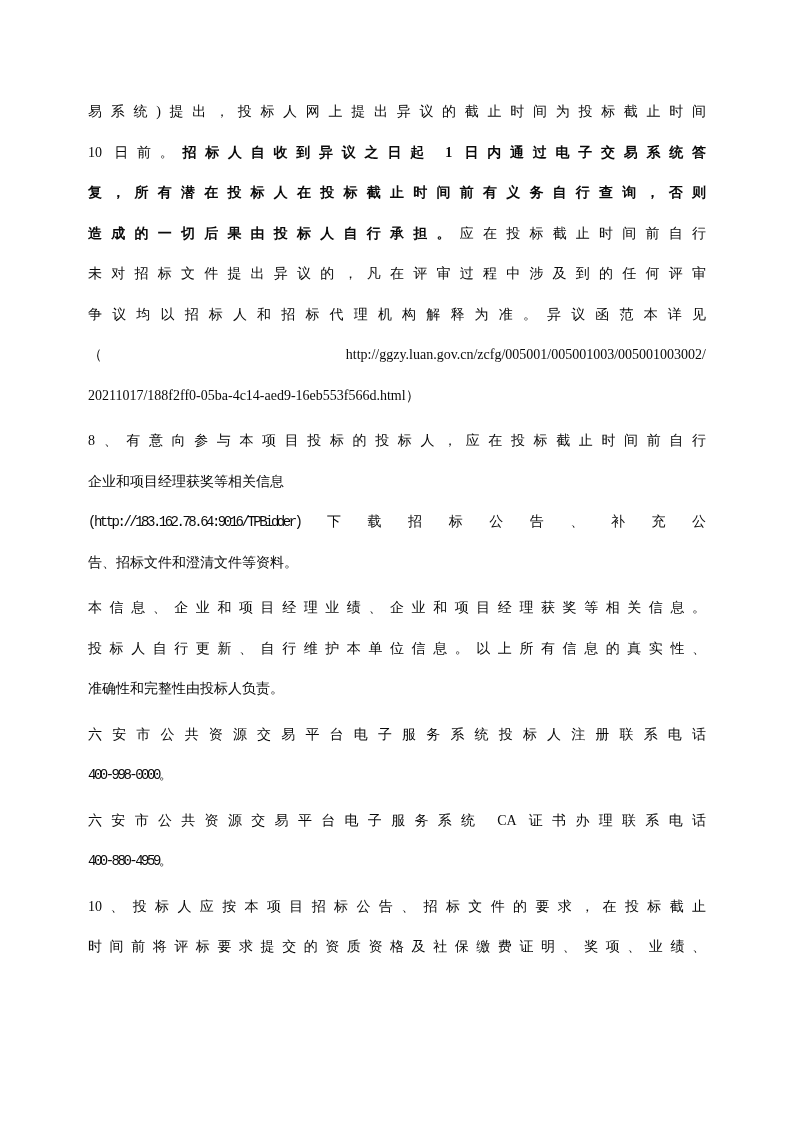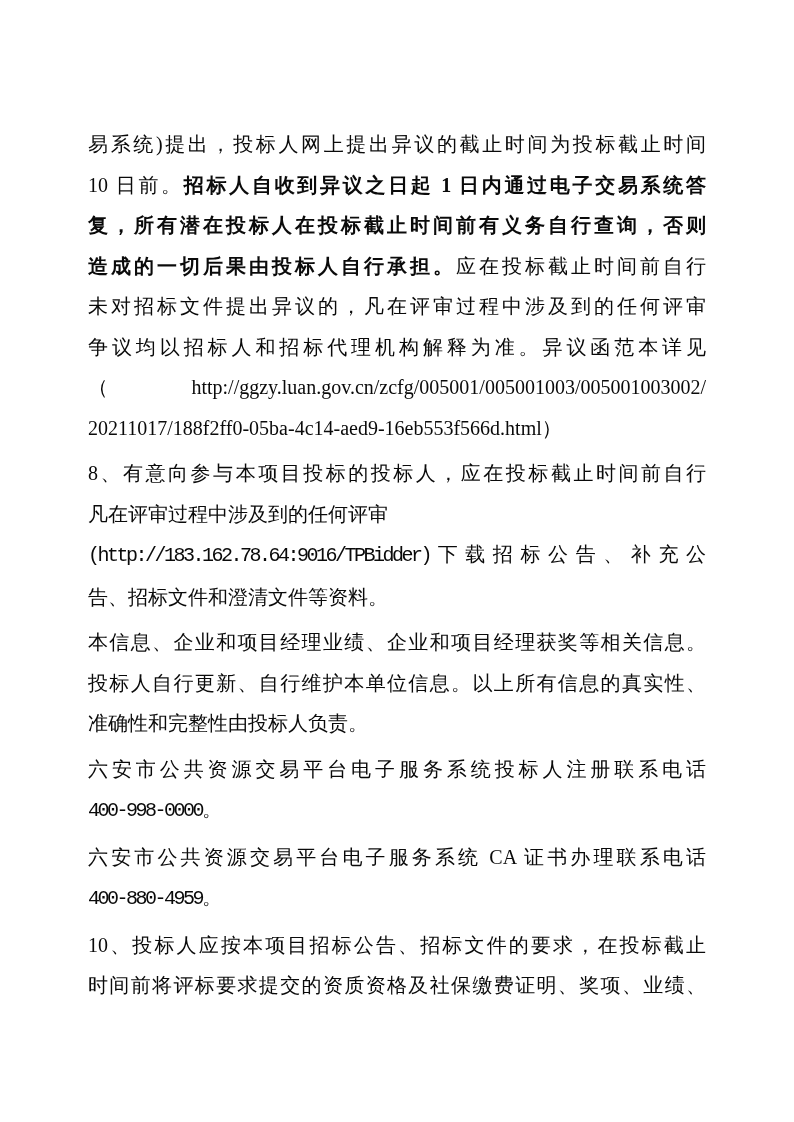"易系统)提出，投标人网上提出异议的截止时间为投标截止时间" .text-body { font-size: 20px -> 14px; margin-top: 32px -> none }
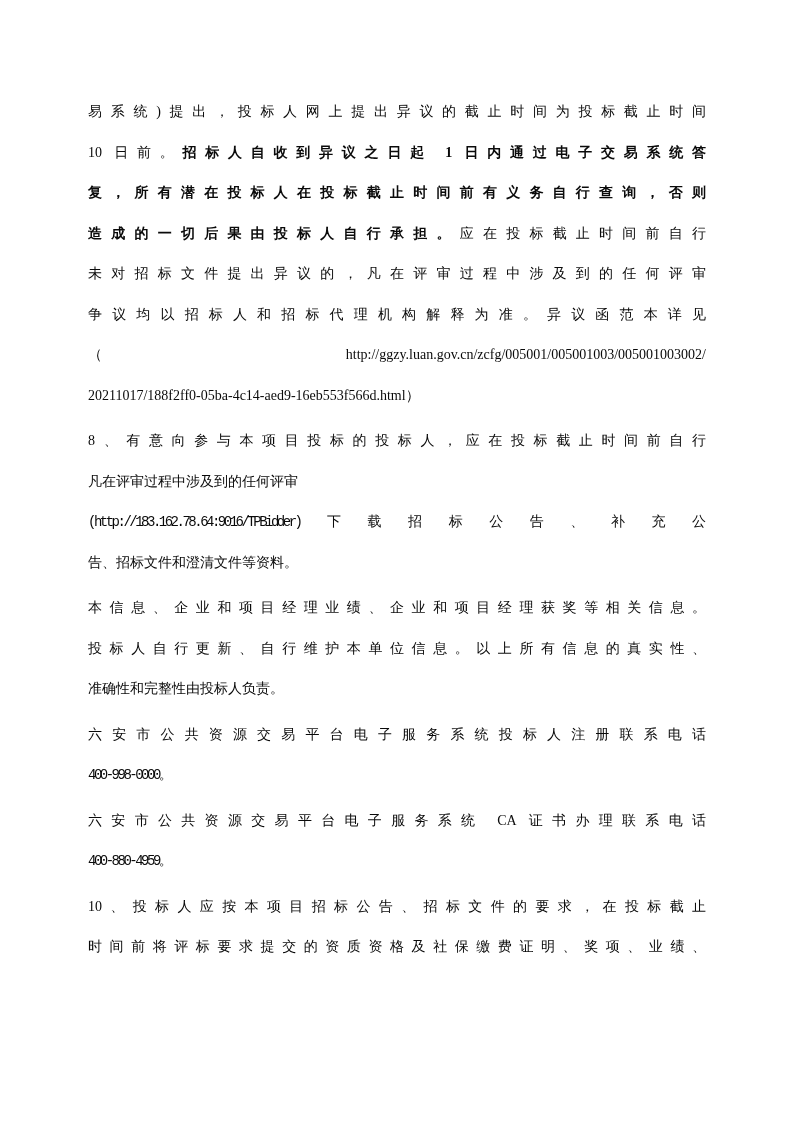"凡在评审过程中涉及到的任何评审" span { text: 凡在评审过程中涉及到的任何评审 -> 企业和项目经理获奖等相关信息 }
